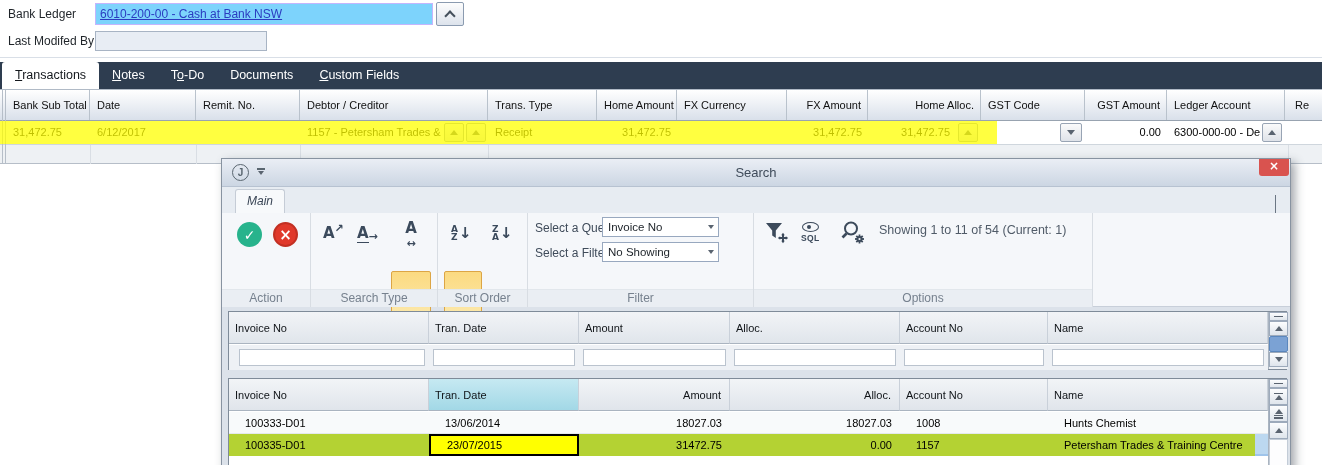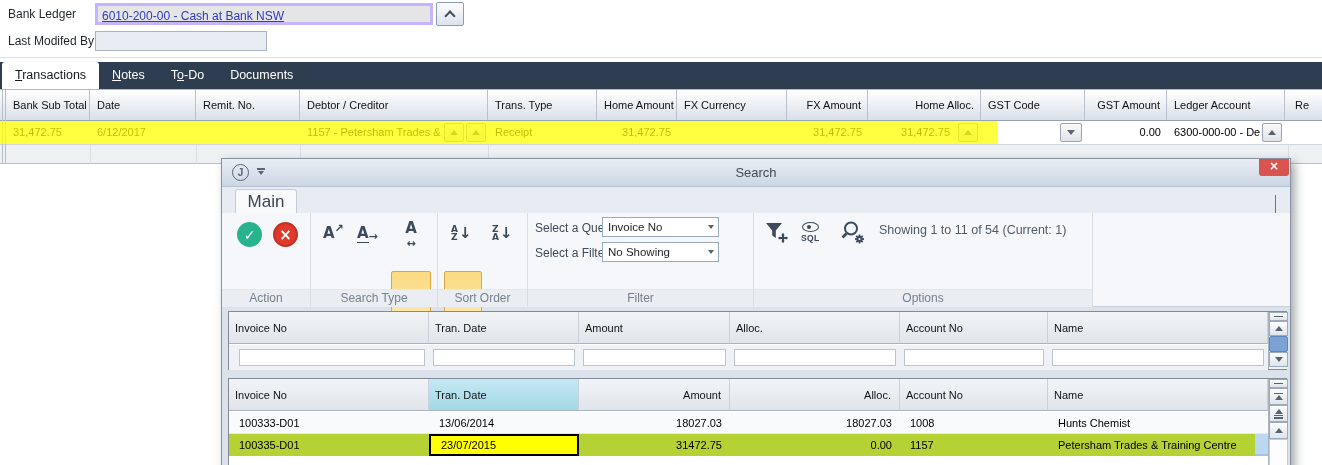"6010-200-00 - Cash at Bank" .bank-input { background: #e5e5e5 -> #7dd3fc; border: 3px solid #c4b5fd -> 1px solid #c4b5fd }
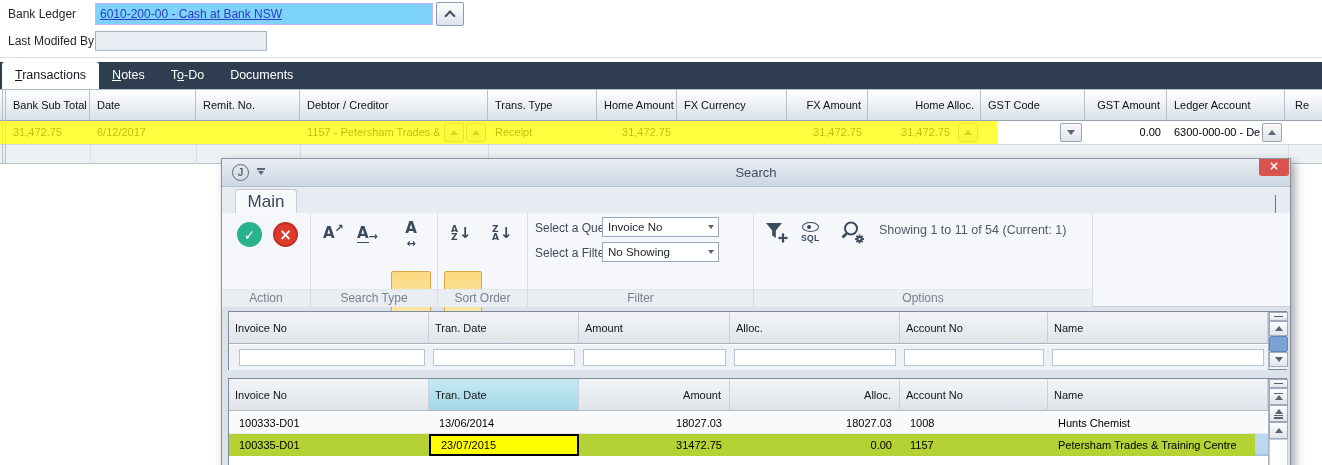"Custom Fields" div.tab { html: none -> <div><span>C</span><span>ustom Fields</span></div> }
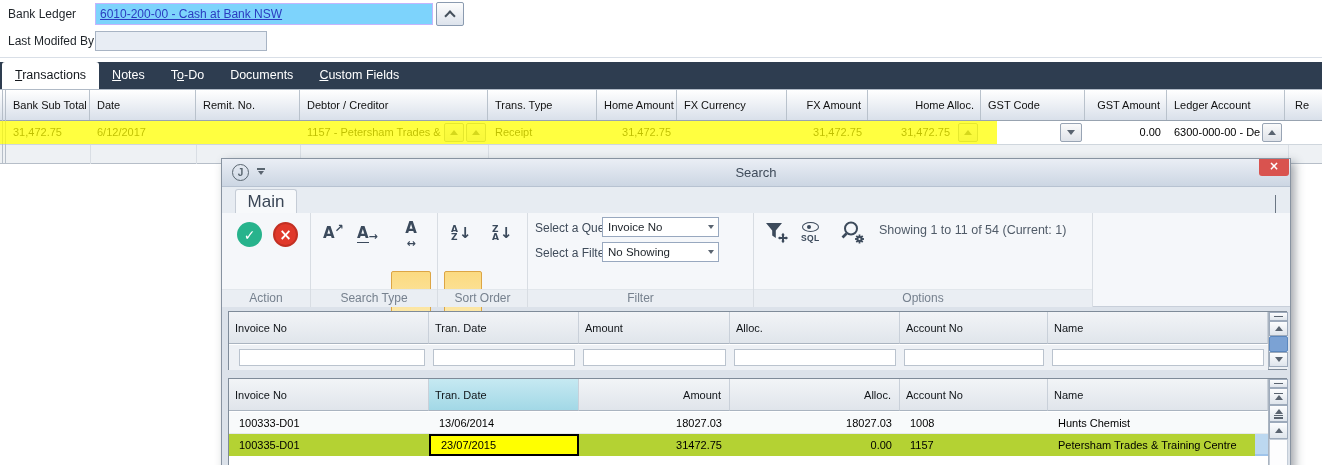"Main" .ribbon-tab { font-size: 17px -> 12px; font-style: none -> italic; width: 62px -> 50px }
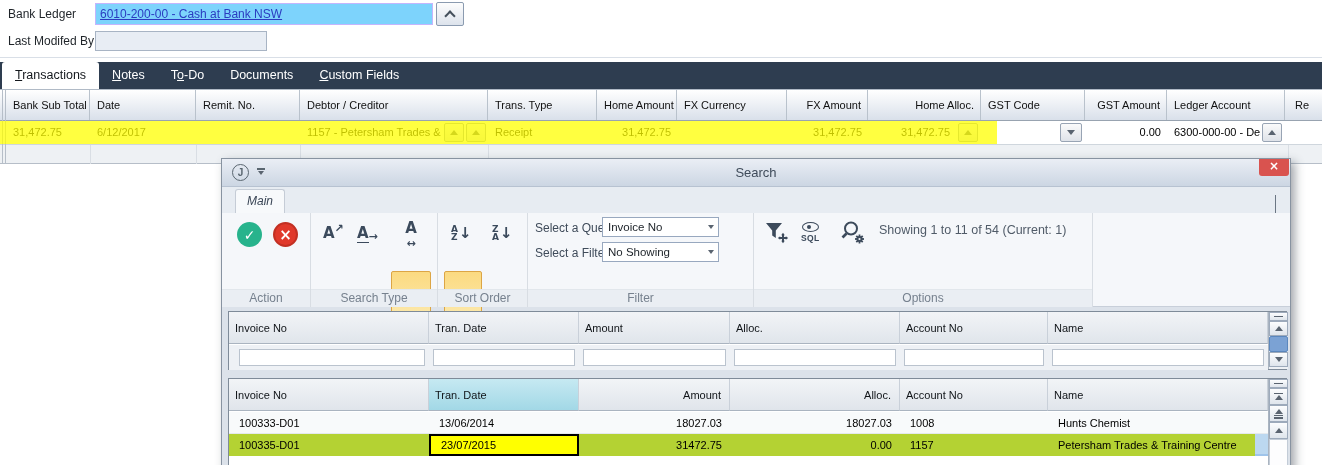"100333-D01" .dg-c { padding-left: 10px -> 16px }
